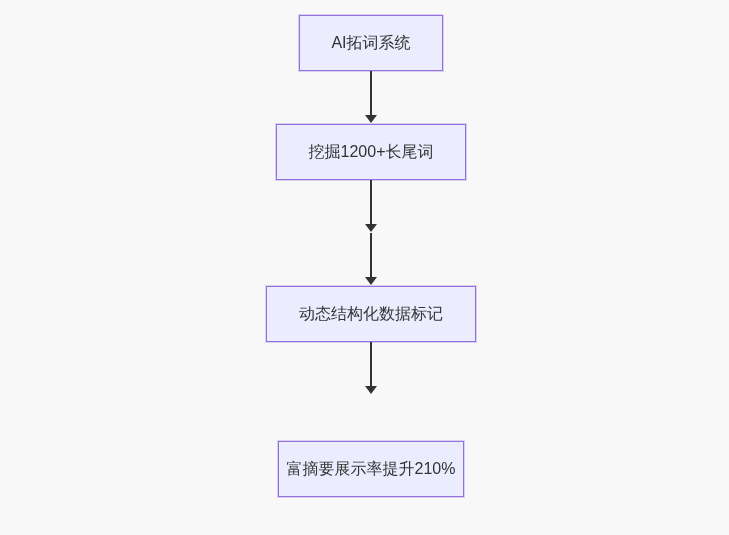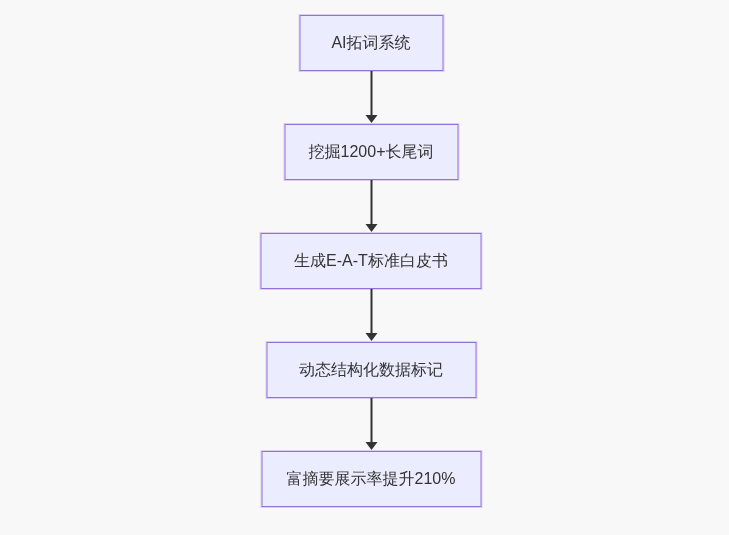"挖掘1200+长尾词" .node[data-node-index="1"] { width: 174px -> 190px }
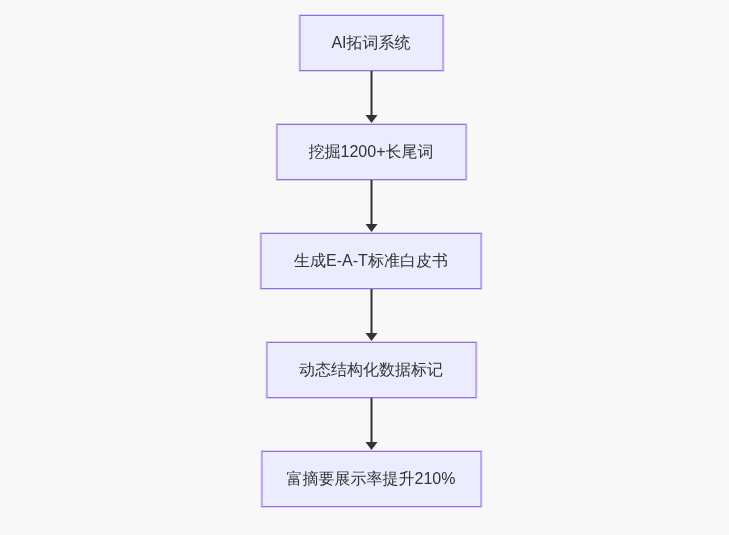"生成E-A-T标准白皮书" div.node { html: <div>生成E-A-T标准白皮书</div> -> none }
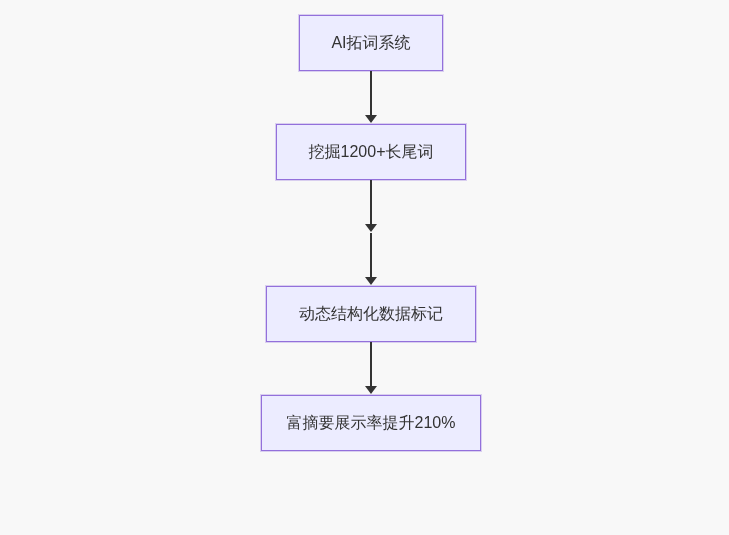"富摘要展示率提升210%" .node[data-node-index="4"] { margin-top: none -> 46px; width: 220px -> 186px }
